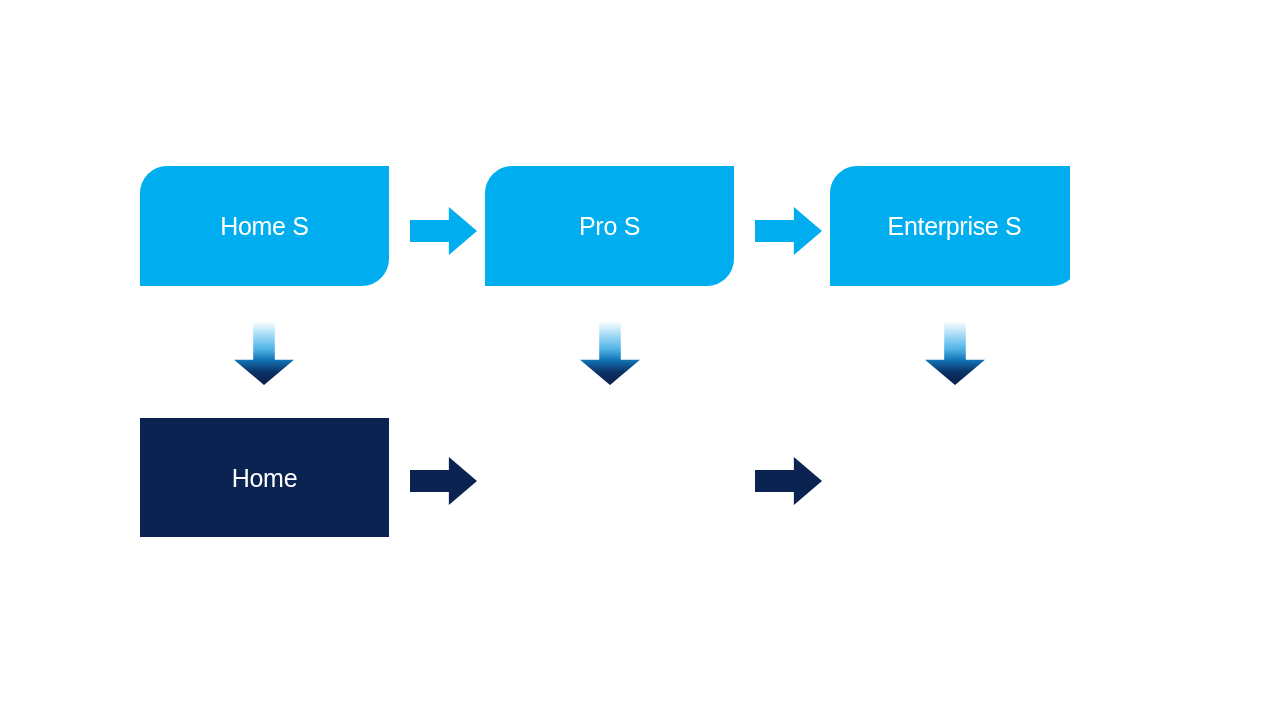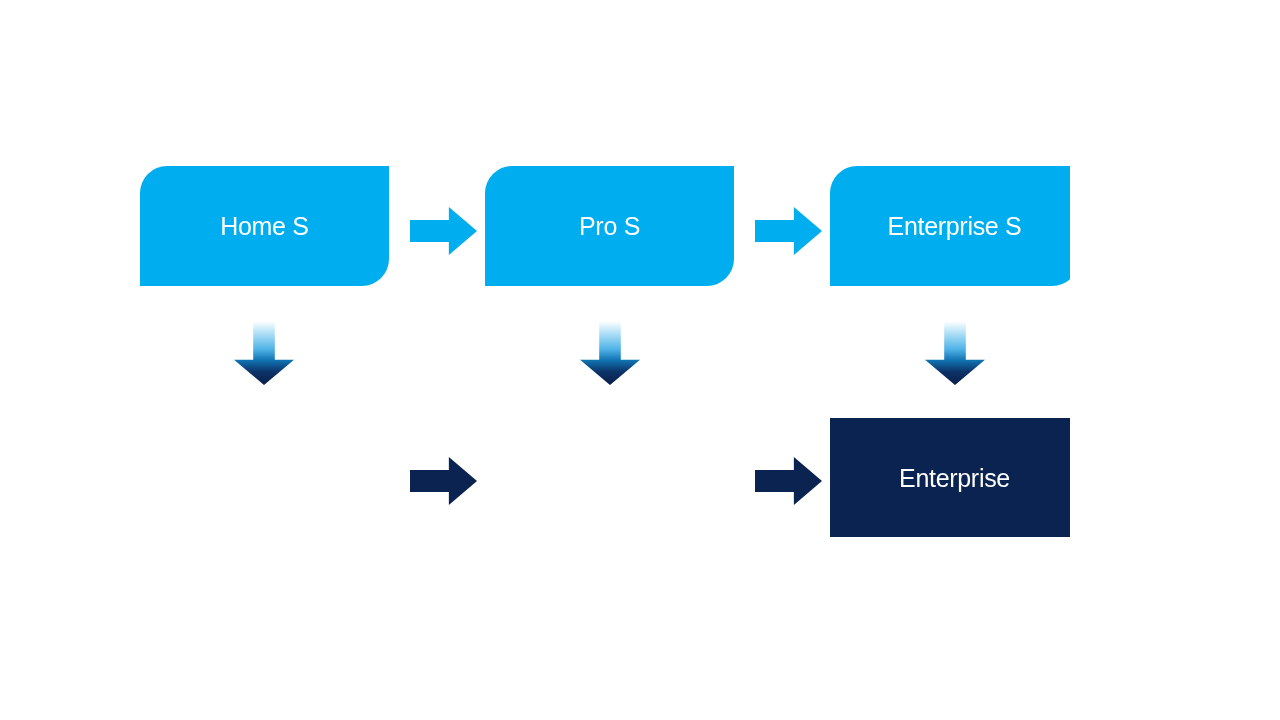"Home" div.node { html: none -> <div> <span>Home</span> </div> }
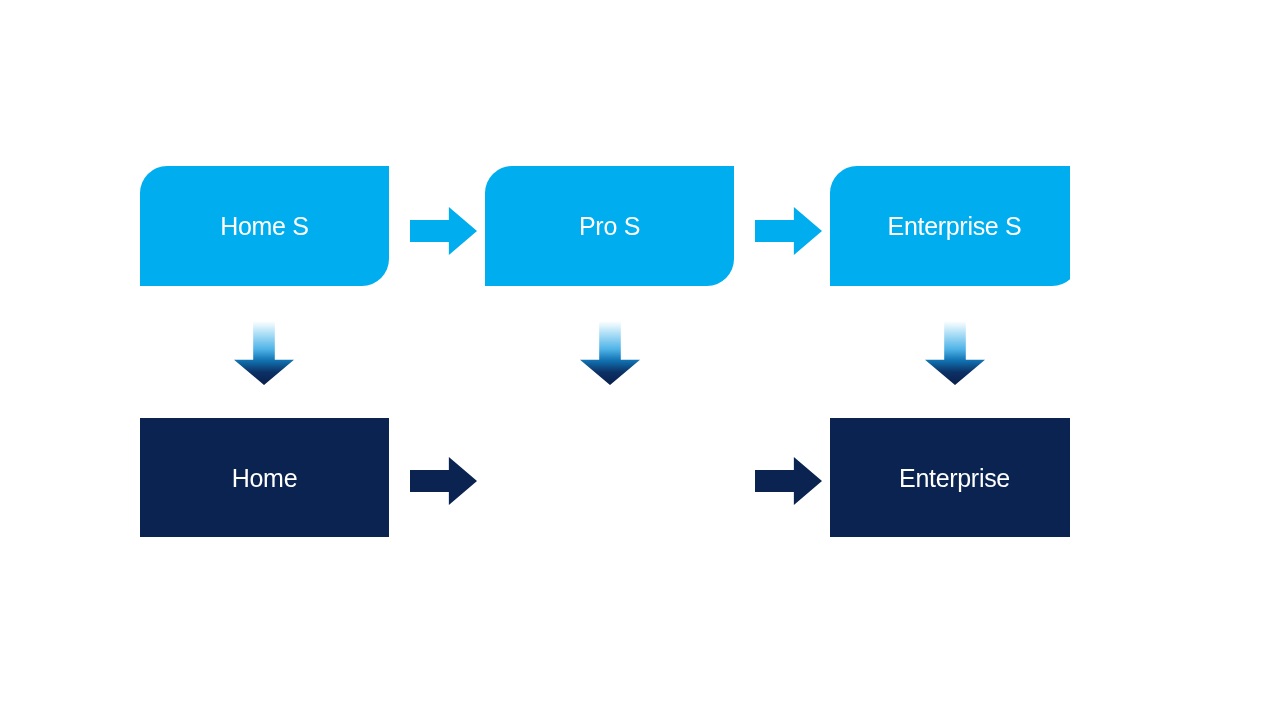"Enterprise" div.node { html: <div> <span>Enterprise</span> </div> -> none }
